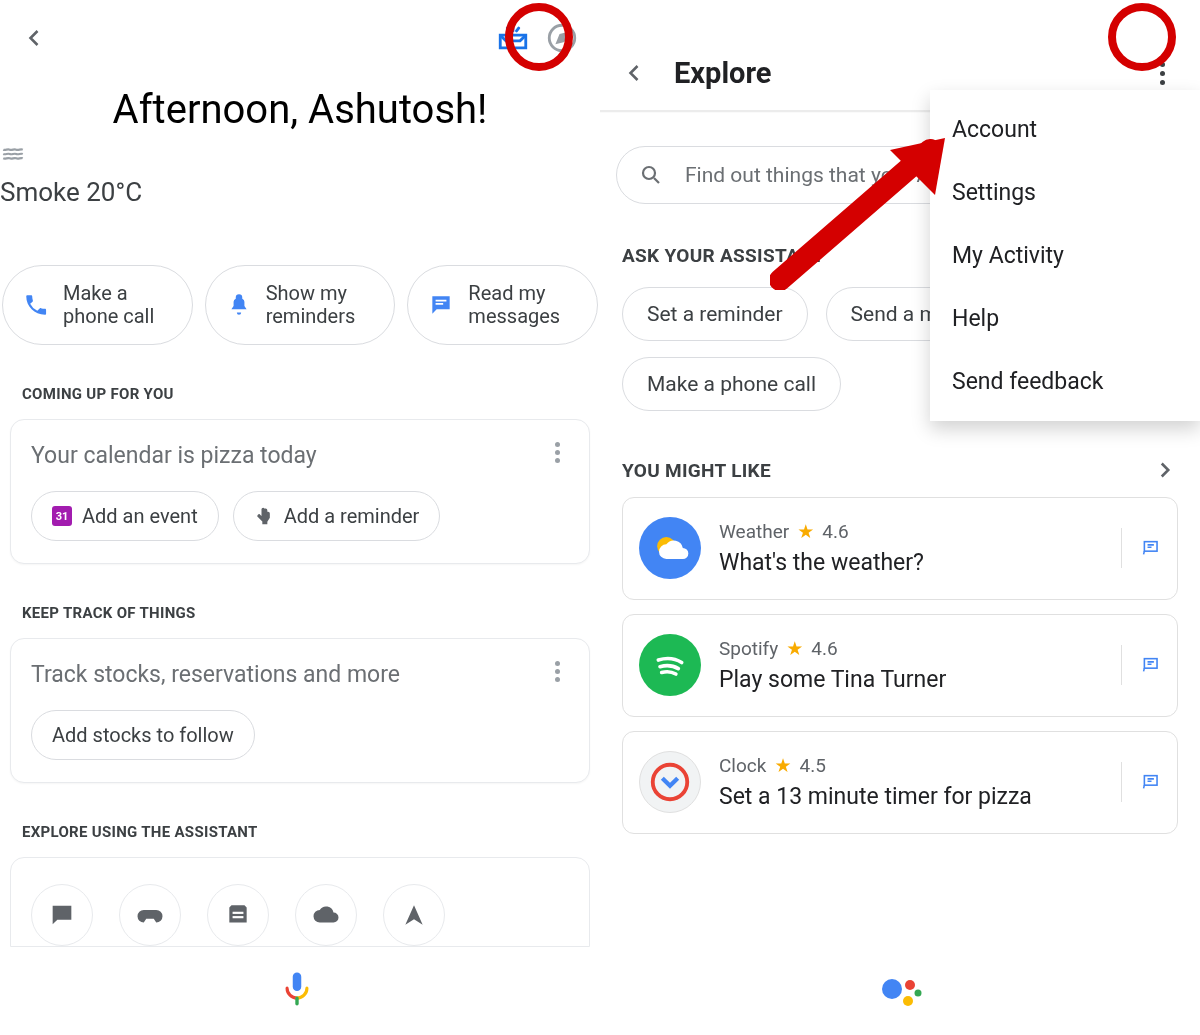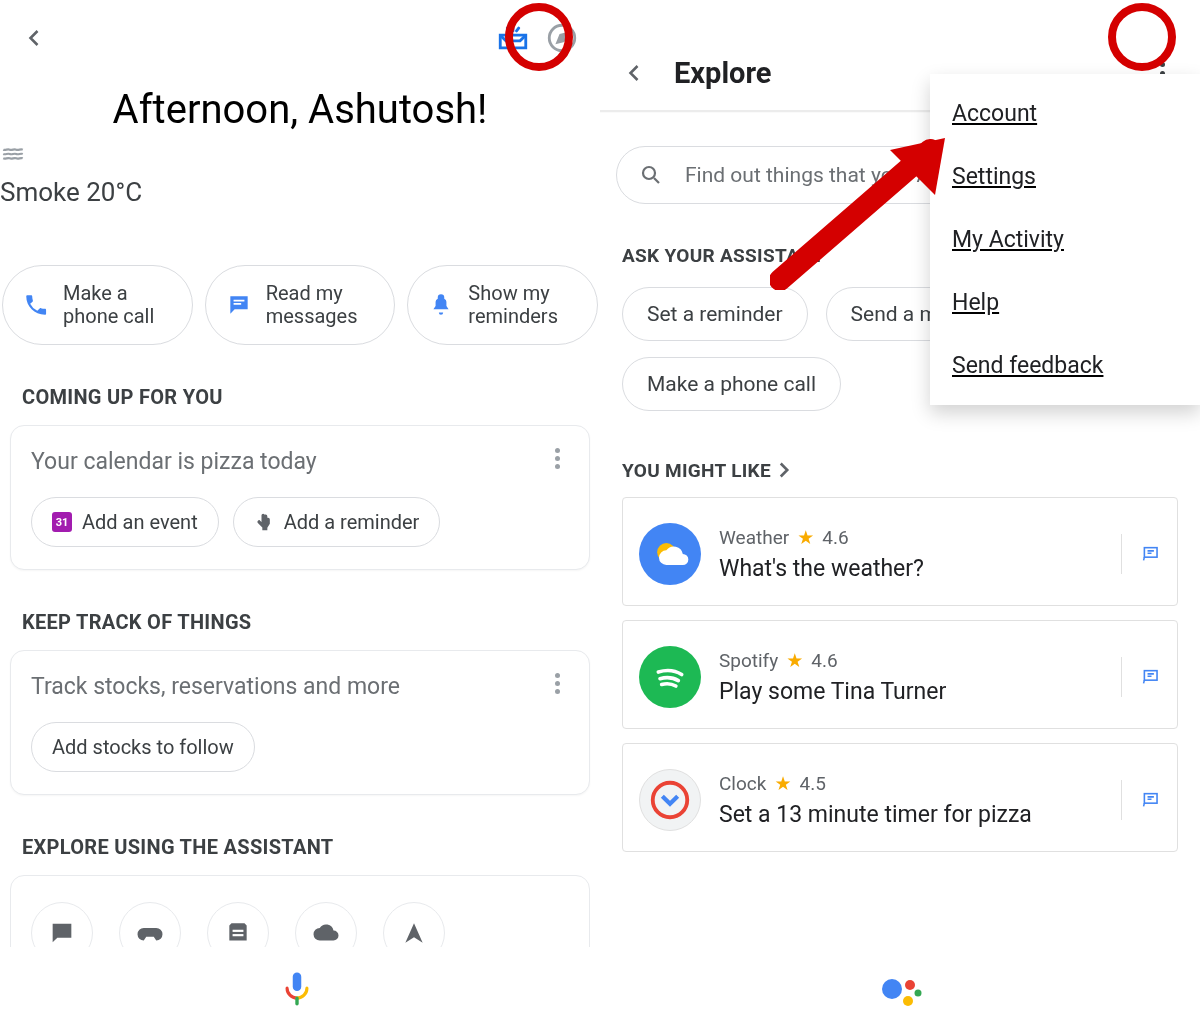"Account" .menu-popup { text-decoration: underline -> none; top: 74px -> 90px }
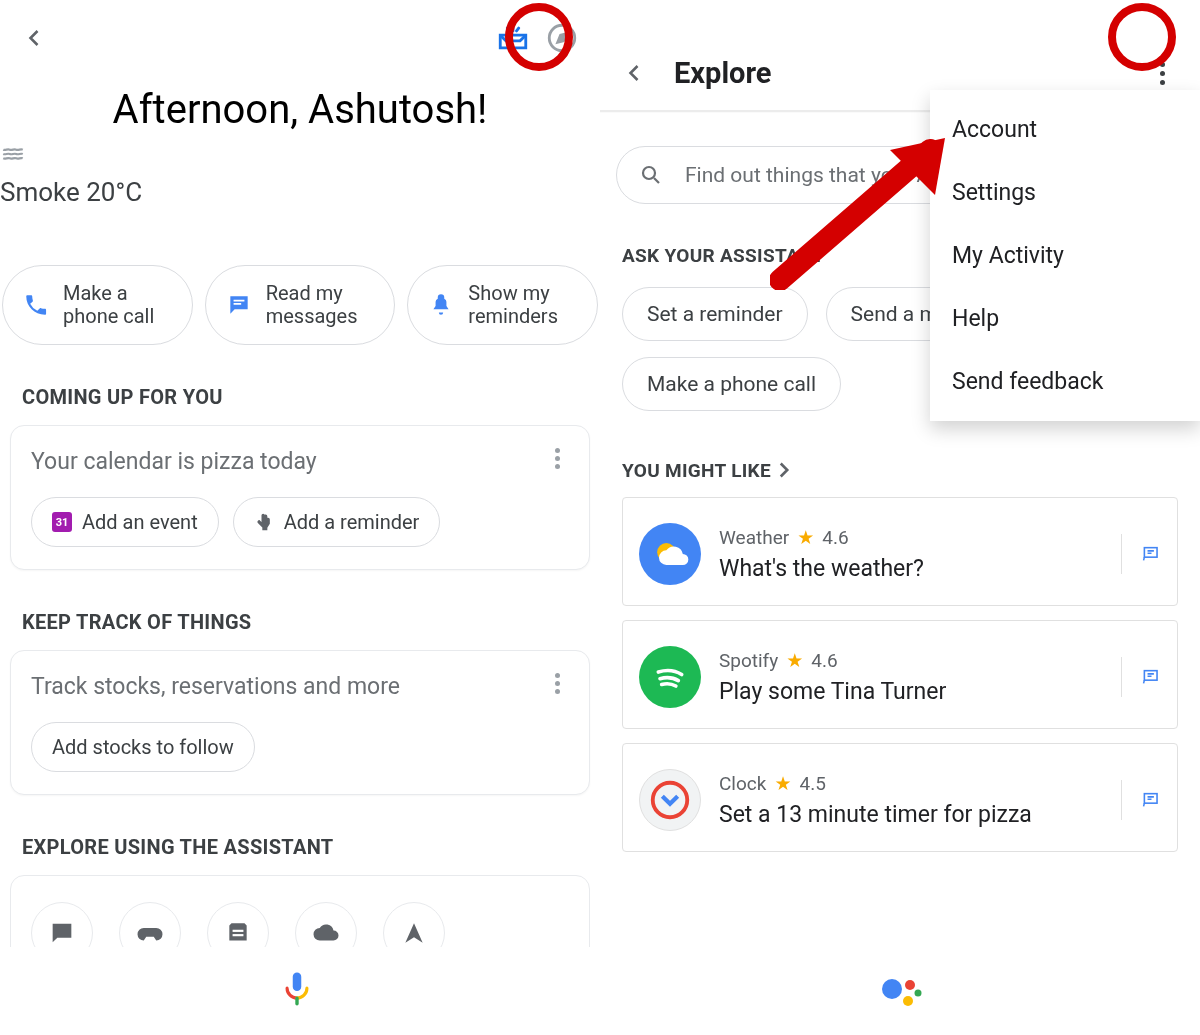"Read my messages" div.action-chip { order: before "Show my reminders" -> after "Show my reminders" }
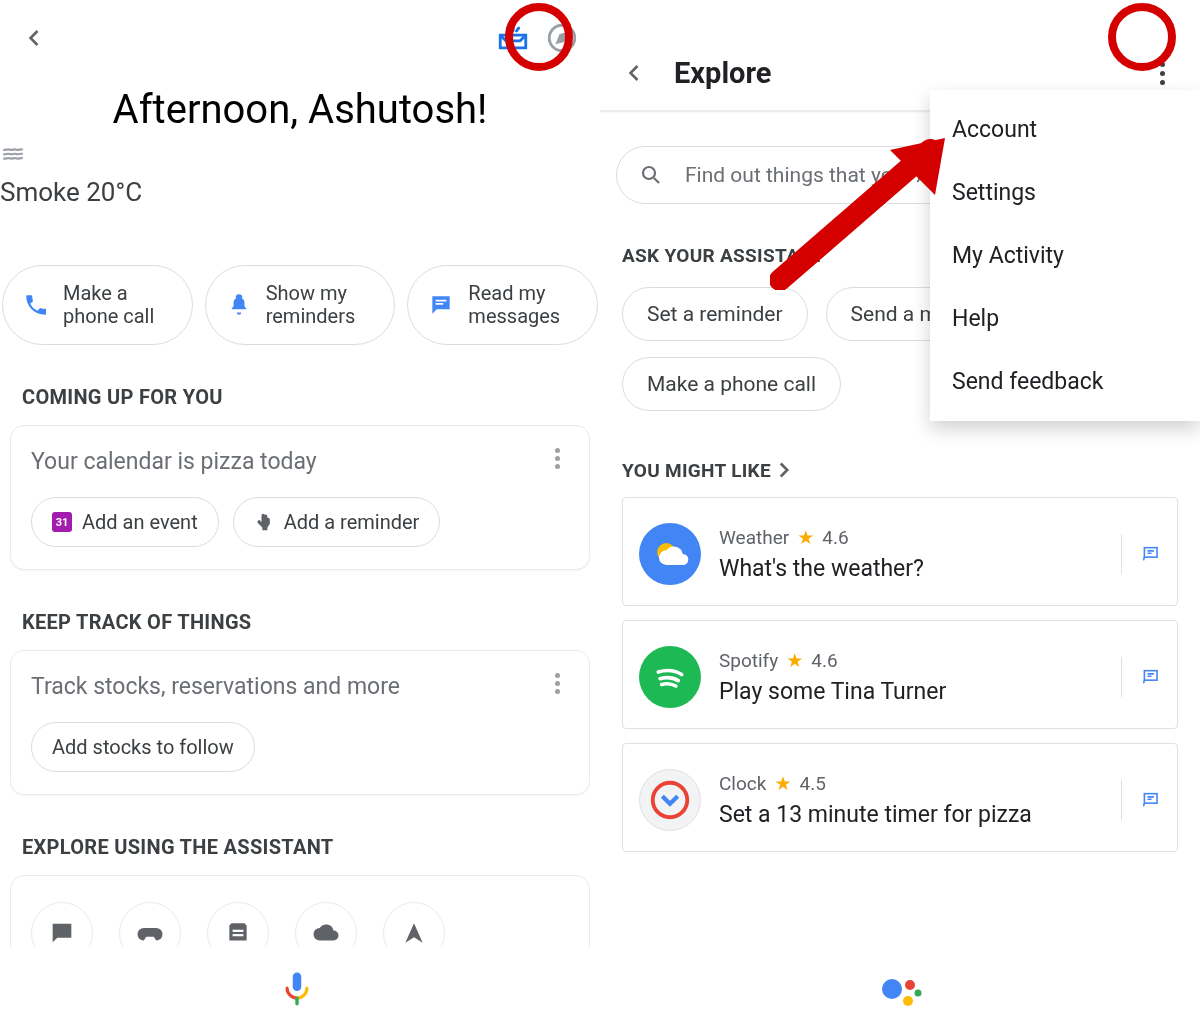"COMING UP FOR YOU" .section-h { font-size: 20px -> 15px }
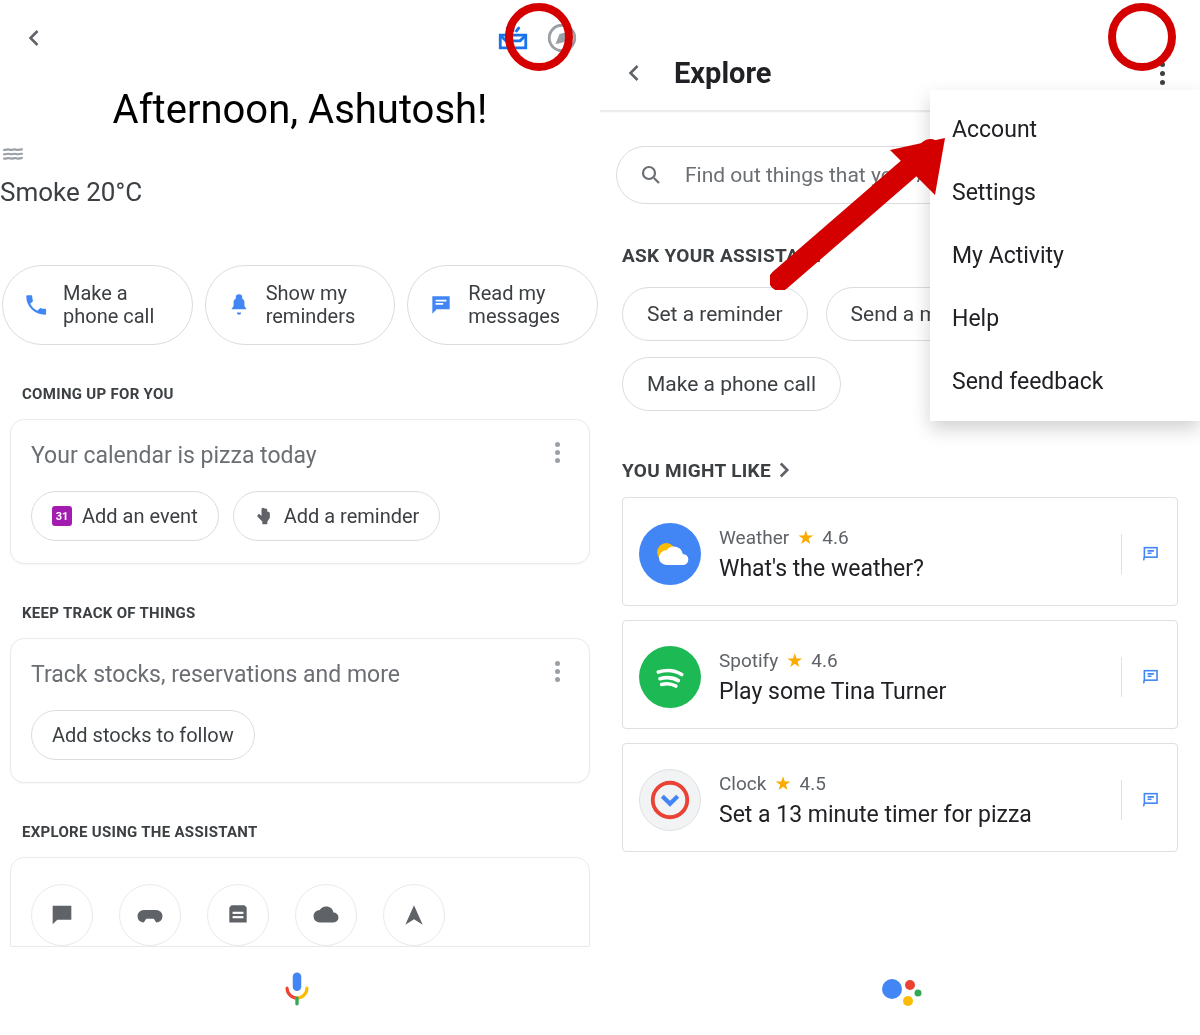"YOU MIGHT LIKE" .like-row { justify-content: flex-start -> space-between }
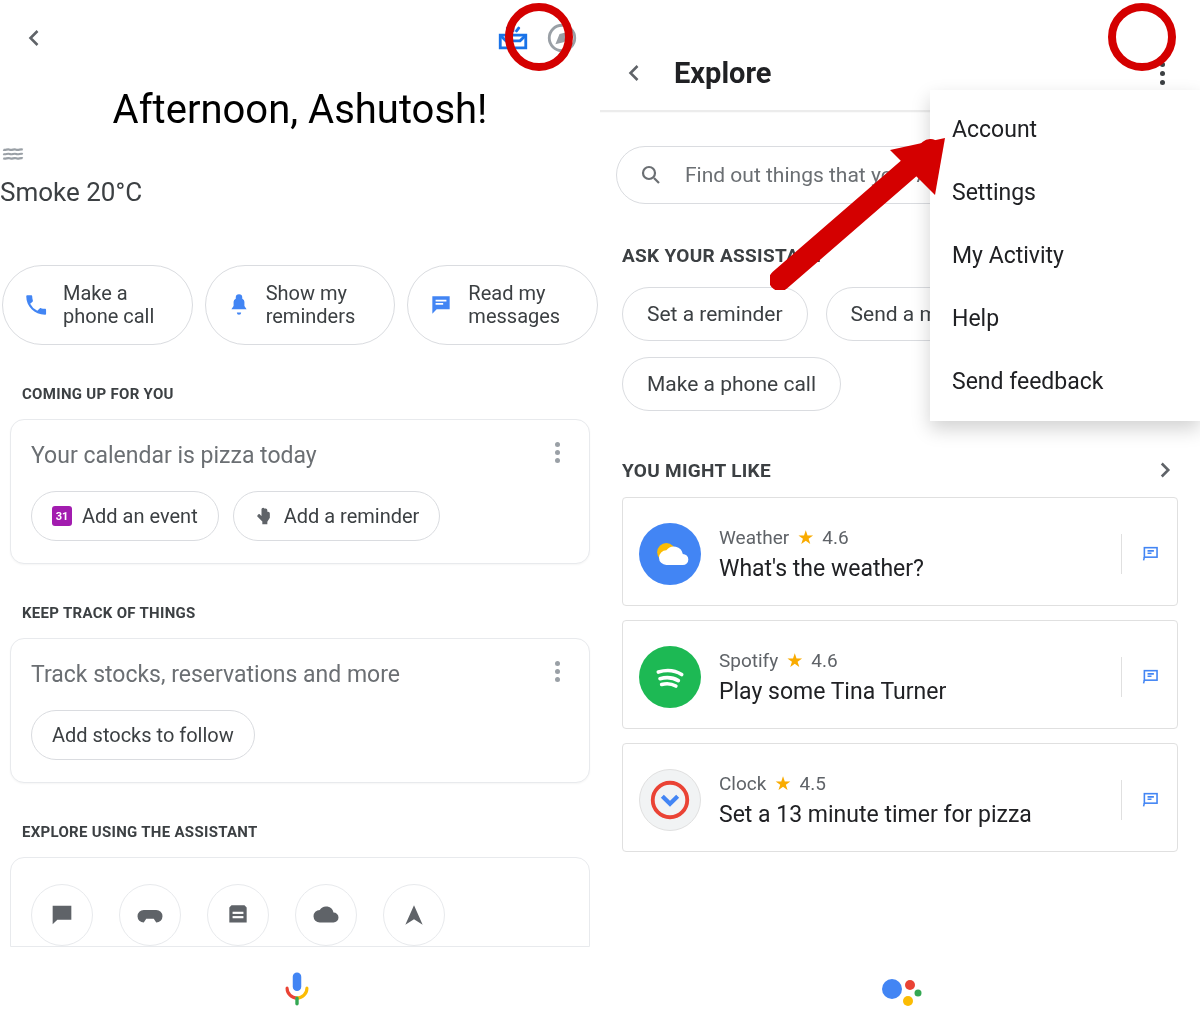"Weather" .like-card { border-radius: 4px -> 12px; padding: 25px 16px 20px 16px -> 19px 16px 20px 16px }
